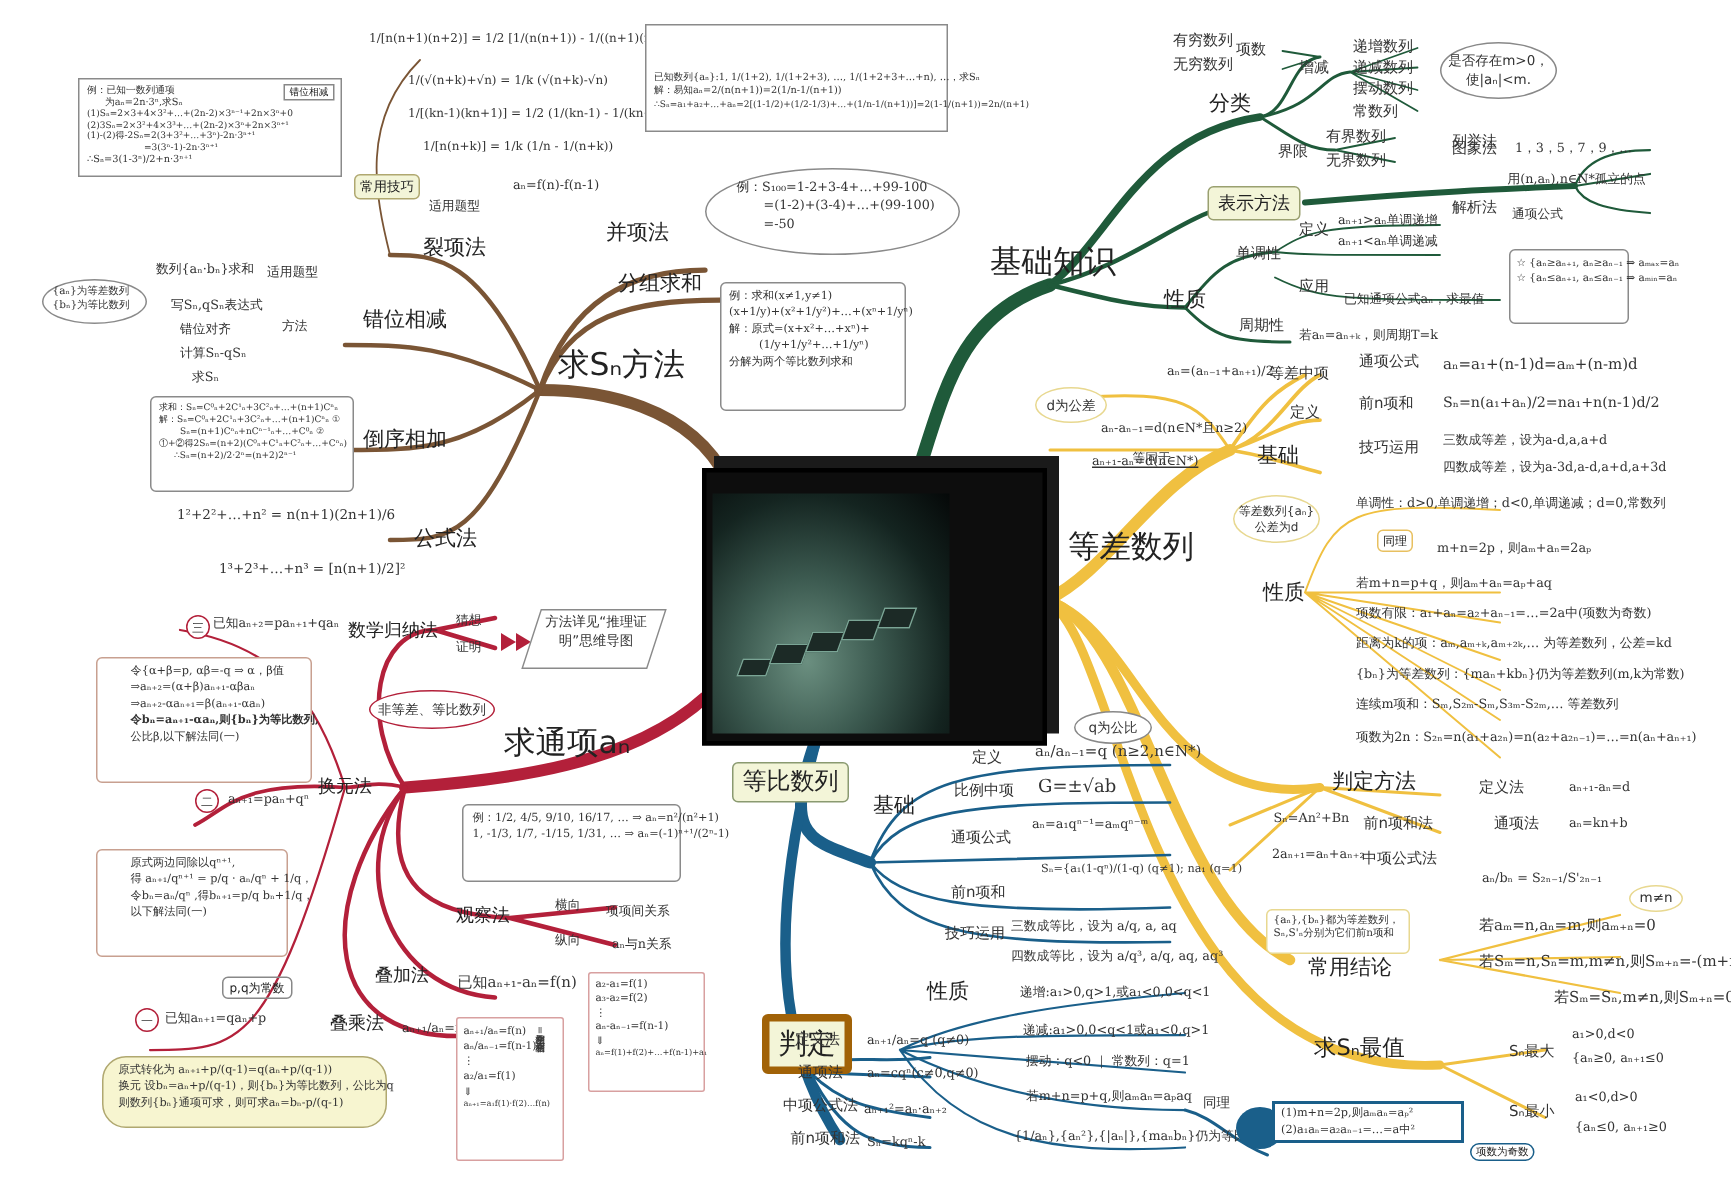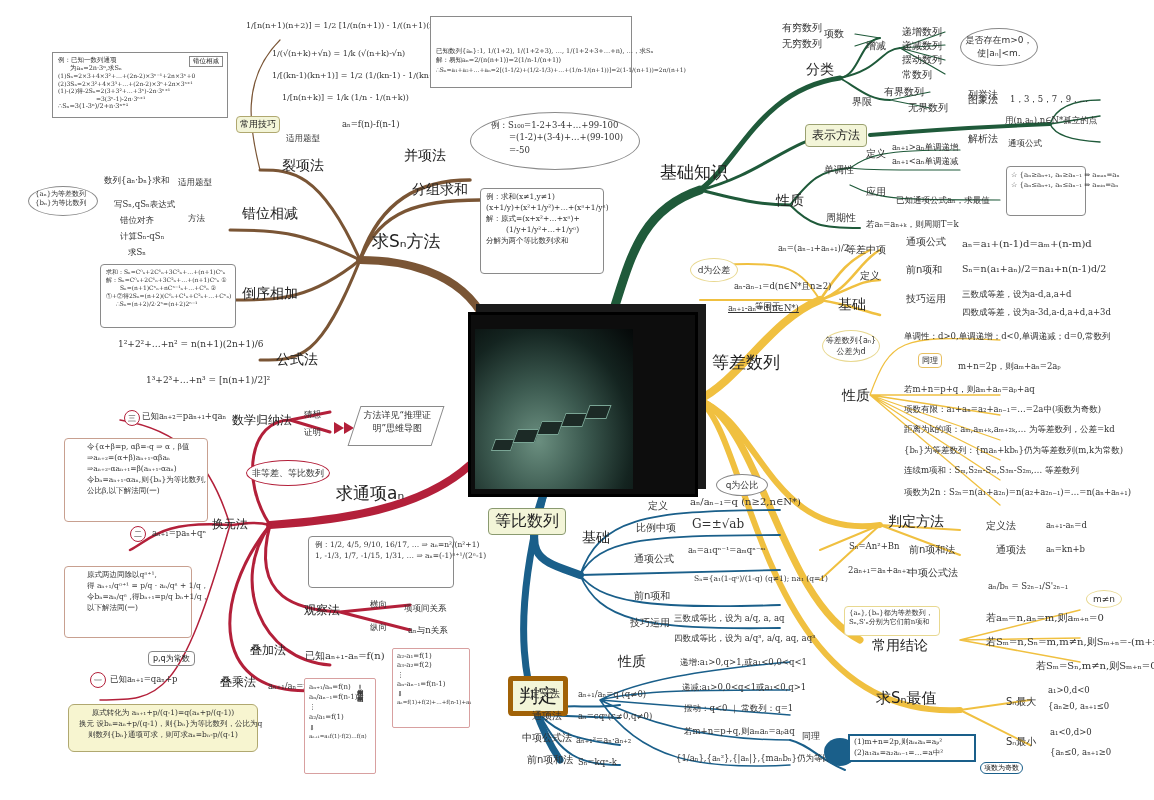"无界数列" div.t { margin-left: 24px -> none }
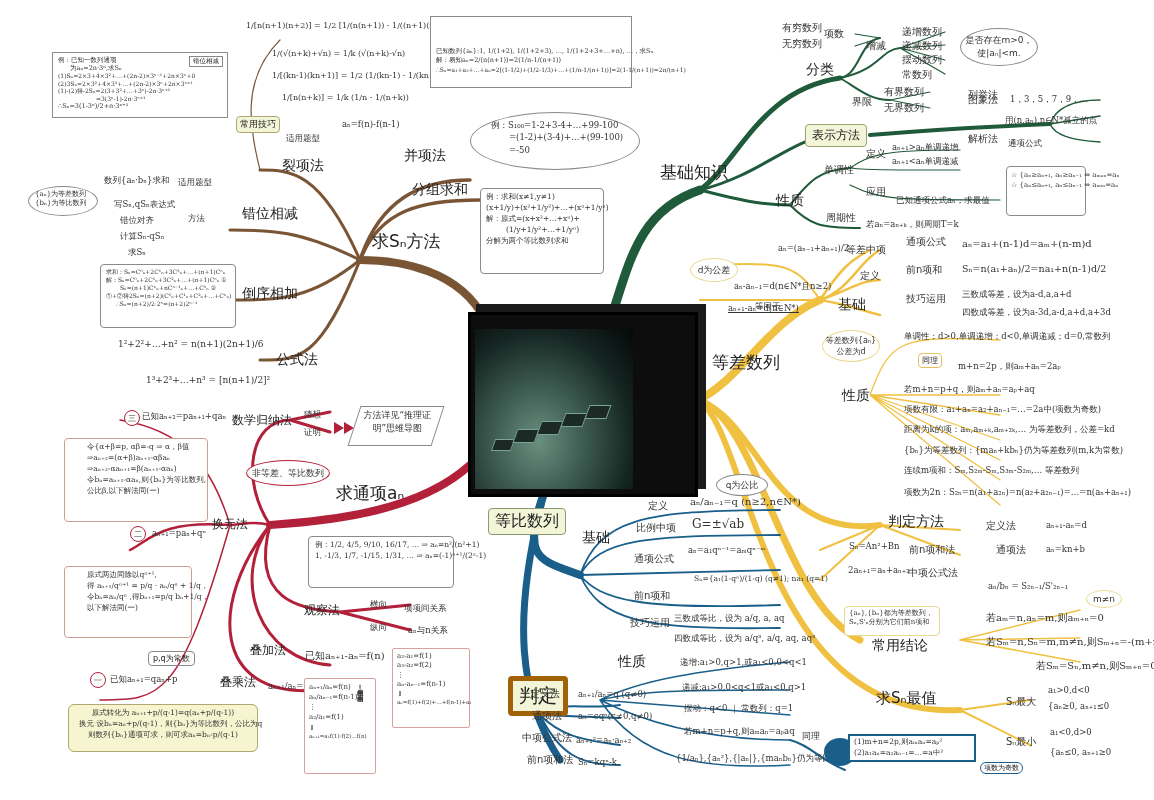"基础知识" .big { font-size: 17px -> 21px }
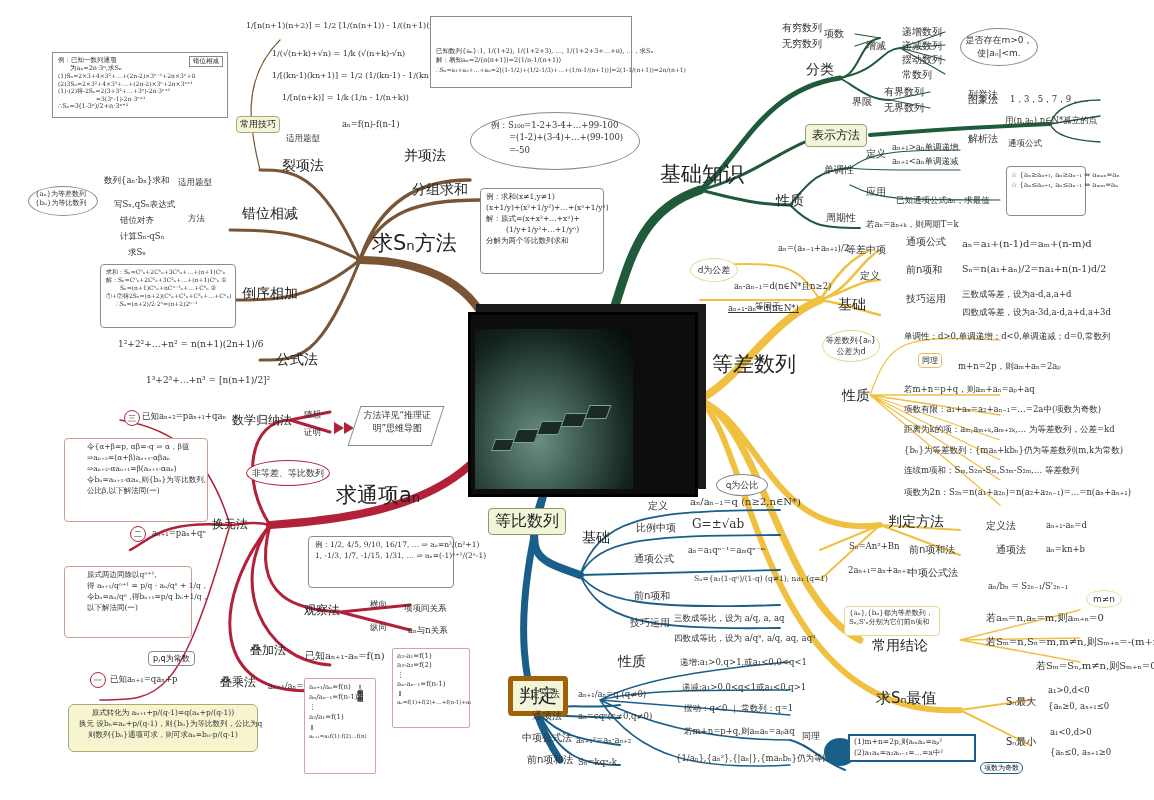"令bₙ=aₙ₊₁-αaₙ,则{bₙ}为等比数列," div.ln { font-weight: none -> bold }
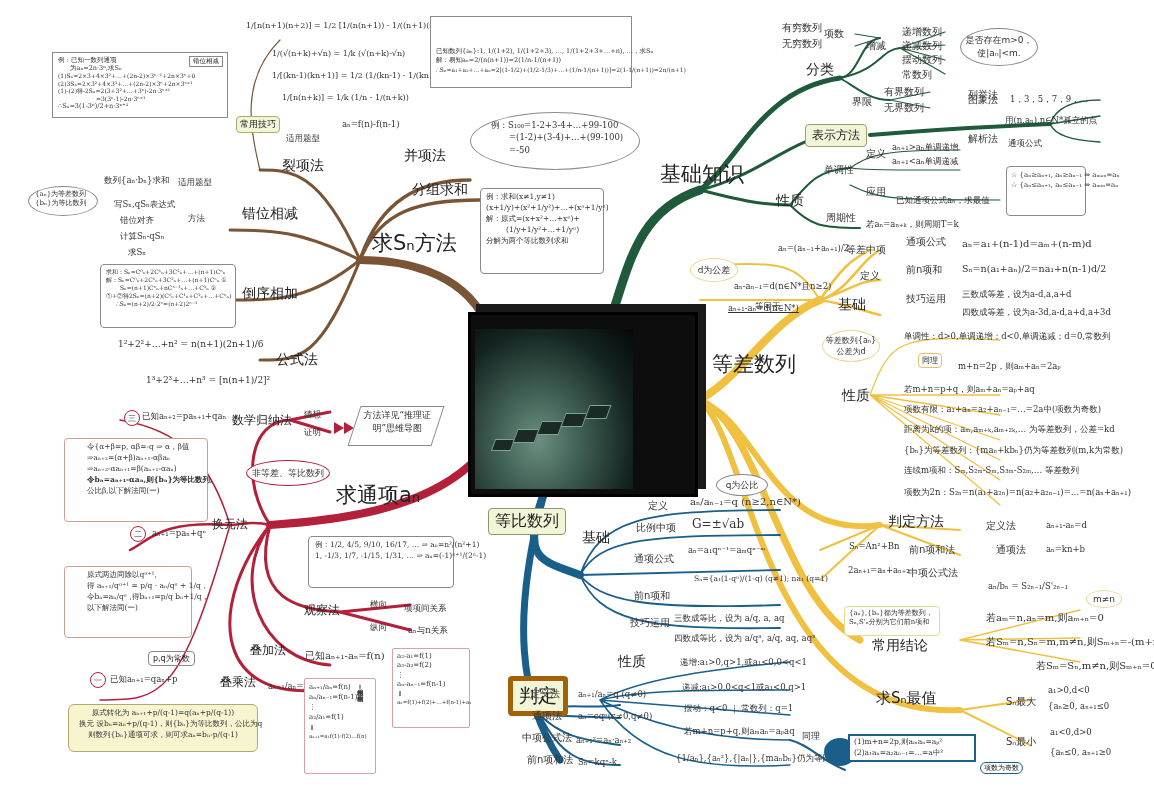"原式转化为 aₙ₊₁+p/(q-1)=q(aₙ+p/(q-1))" div.box { border-radius: 6px -> 16px; text-align: center -> none }
